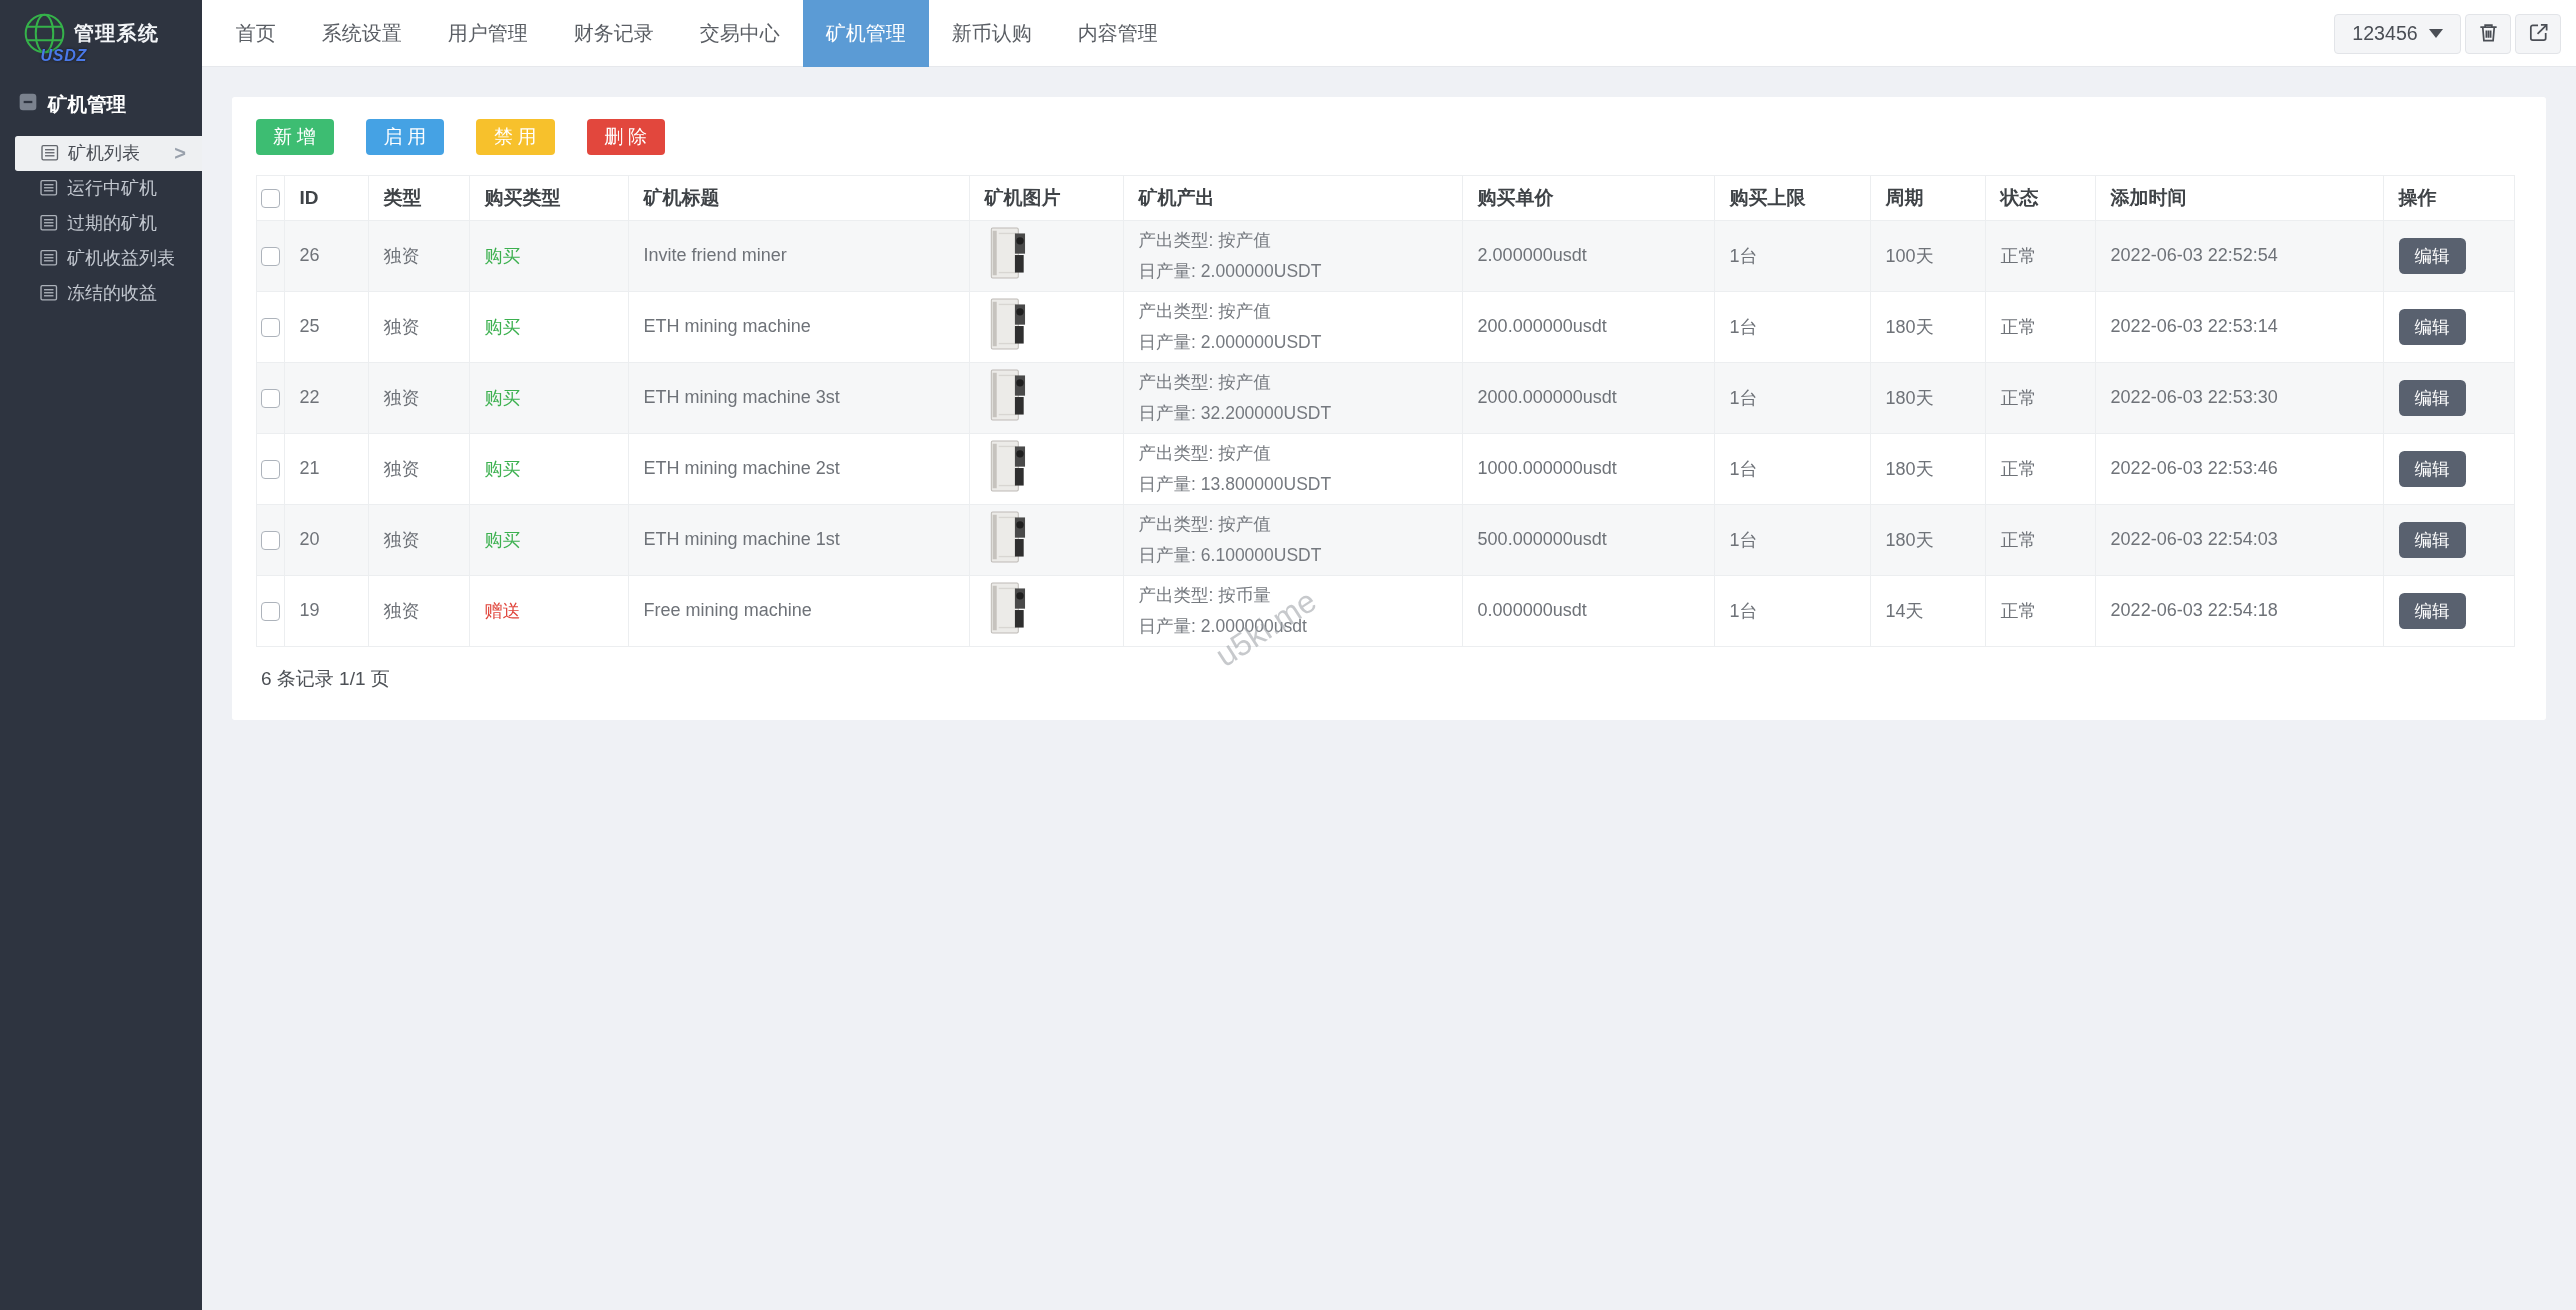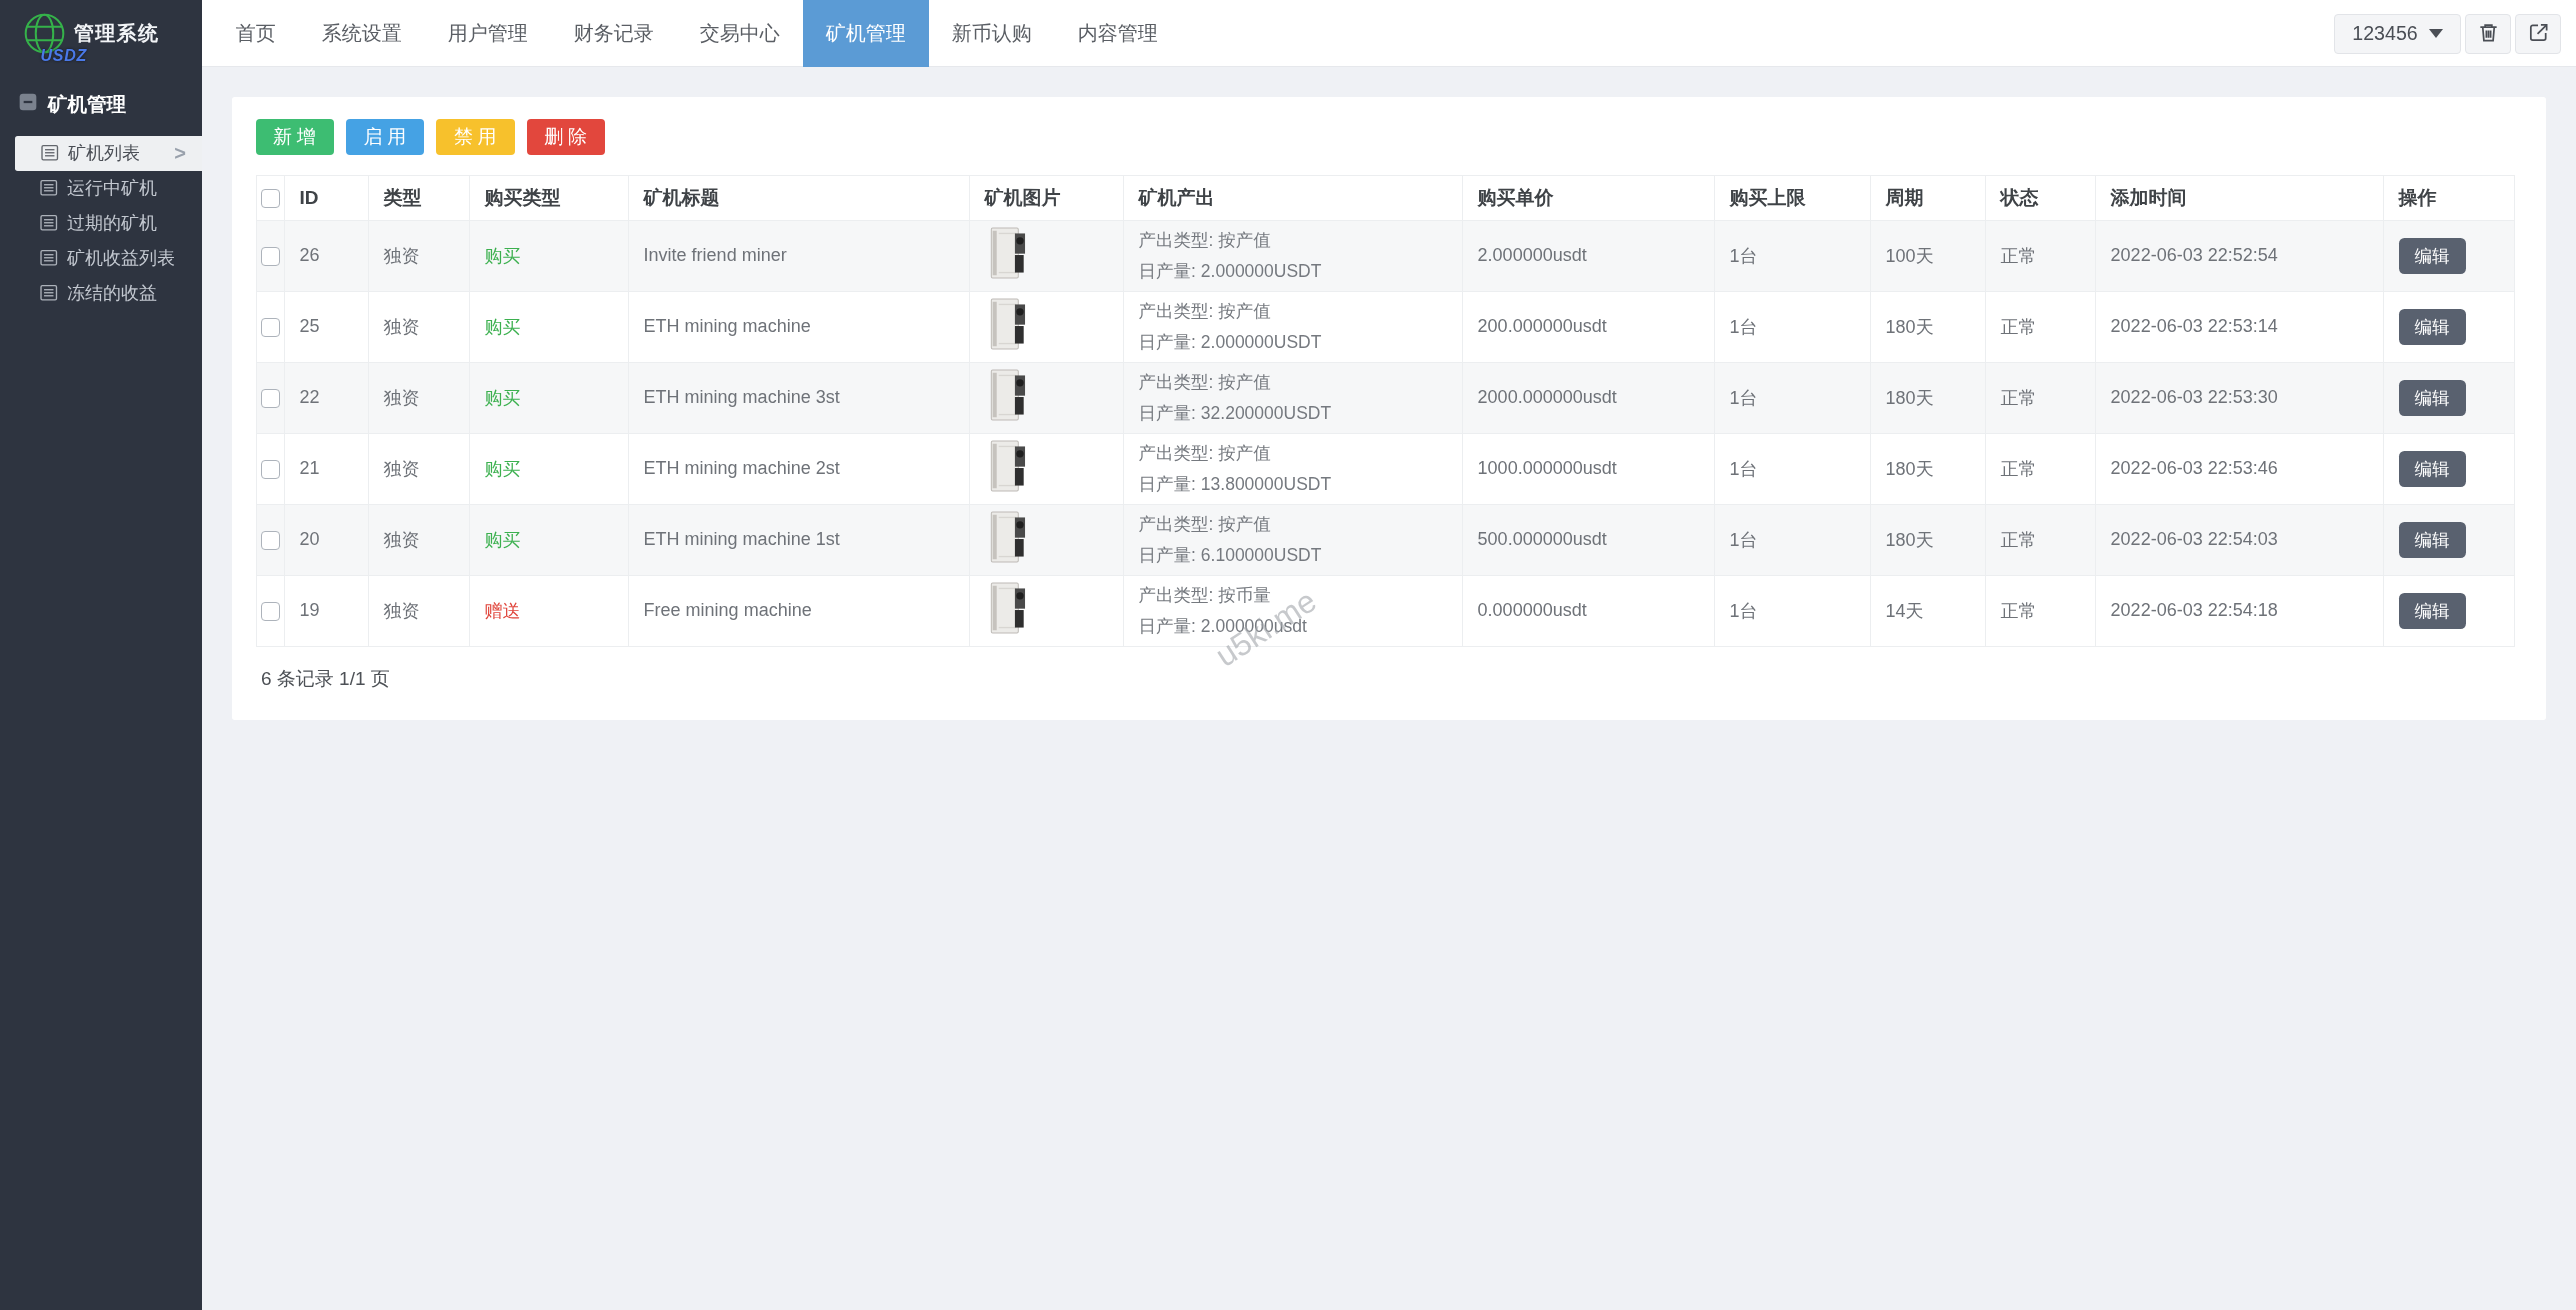"新增" .toolbar { gap: 12px -> 32px }
